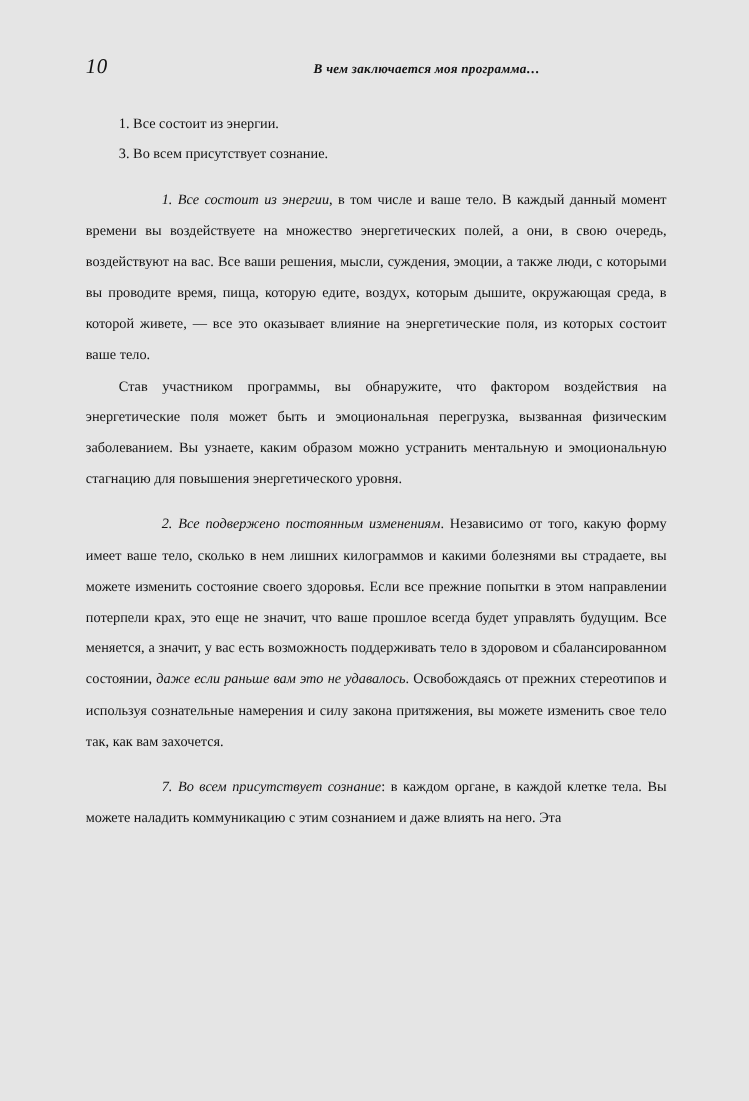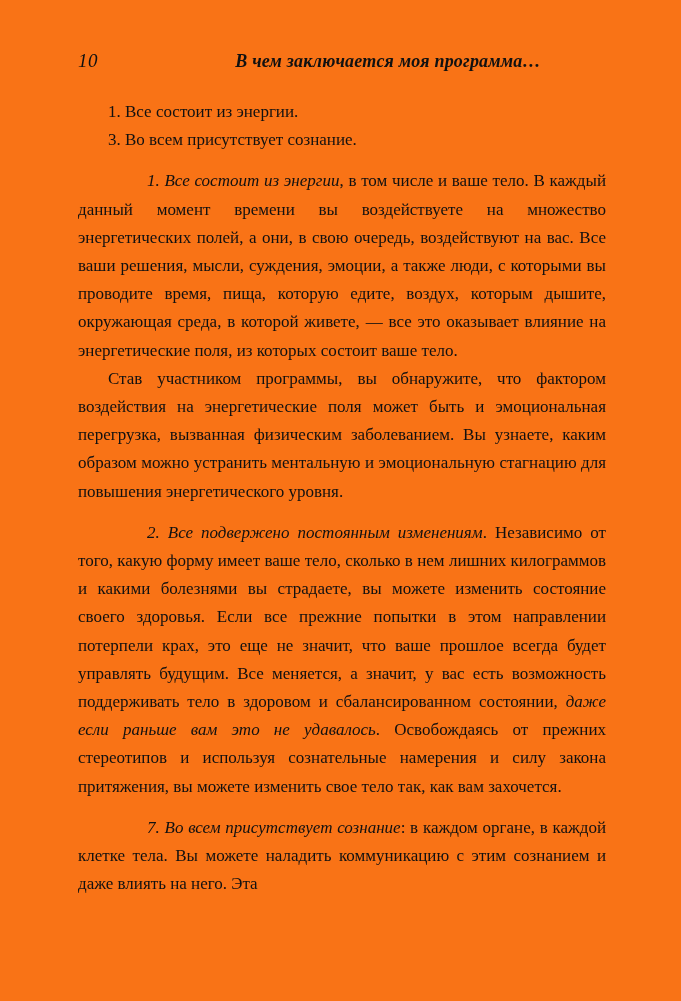"10" .page { background: #f97316 -> #e5e5e5 }
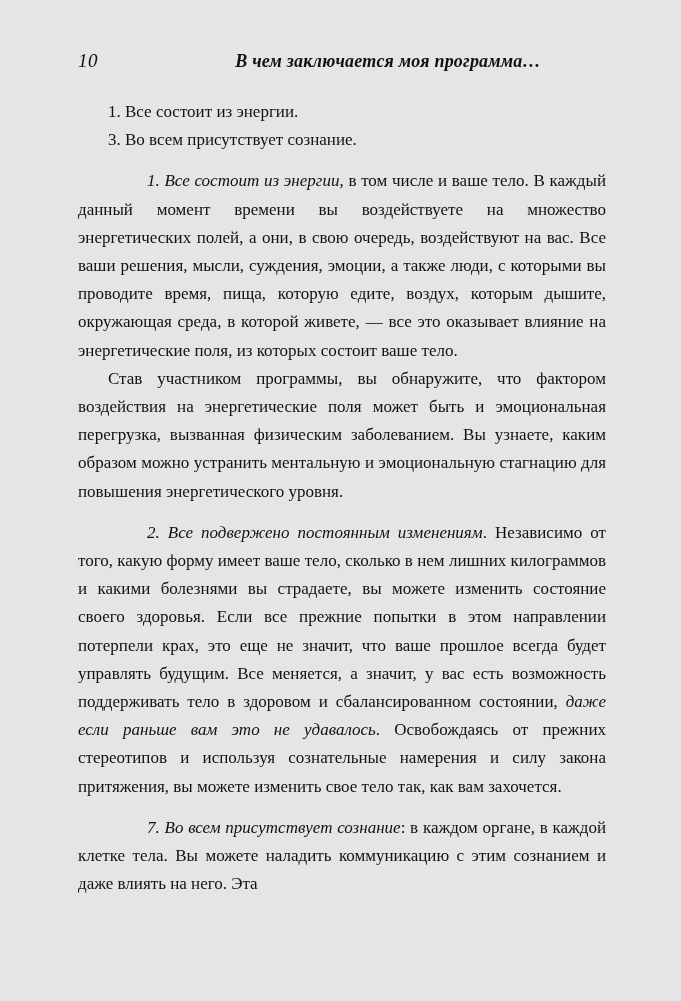"В чем заключается моя программа…" .head-title { font-size: 18px -> 12px }
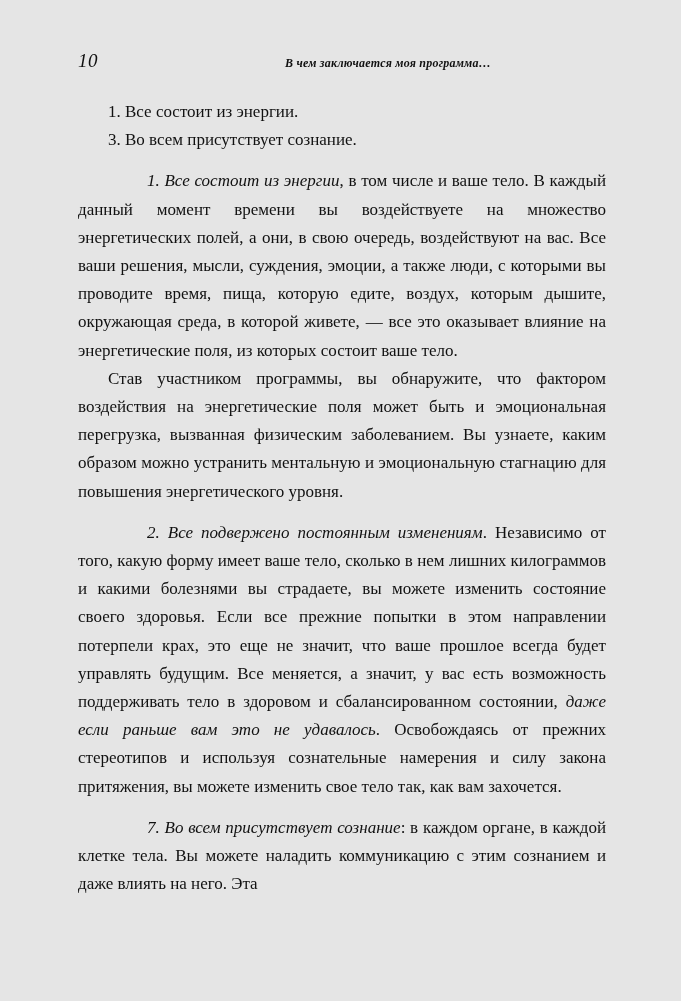"1. Все состоит из энергии." .body-text { font-size: 17px -> 13px }
